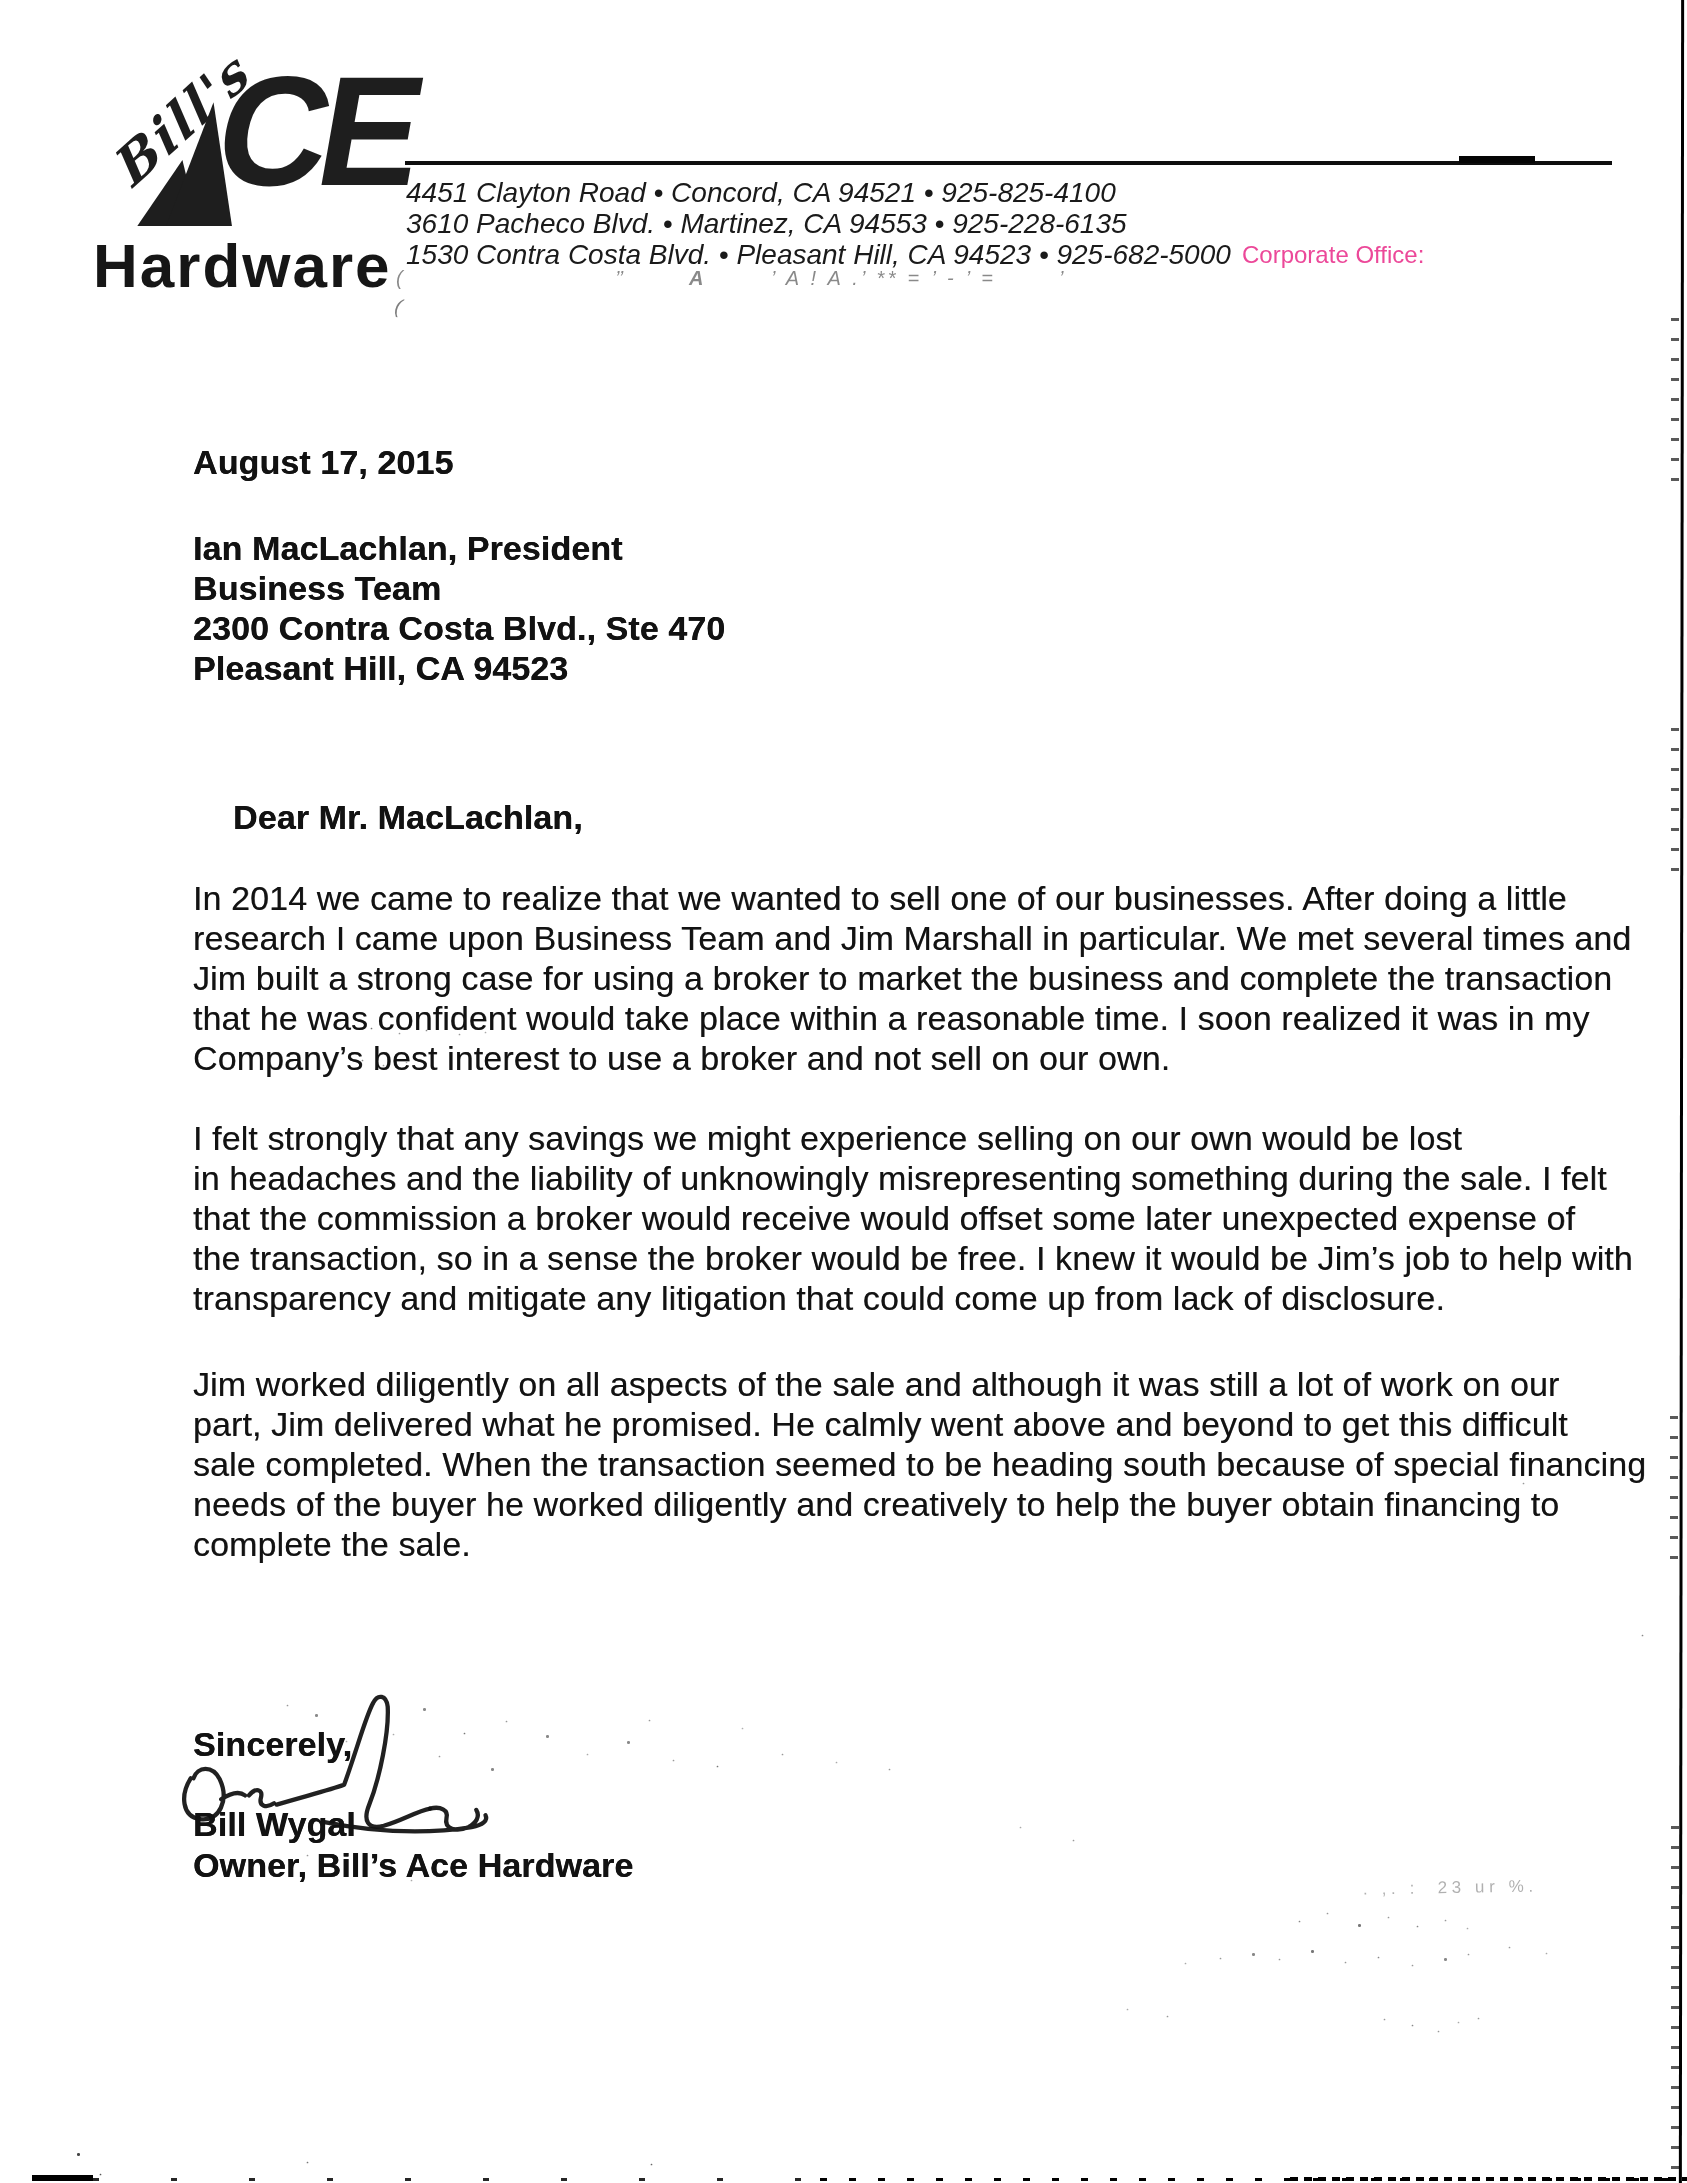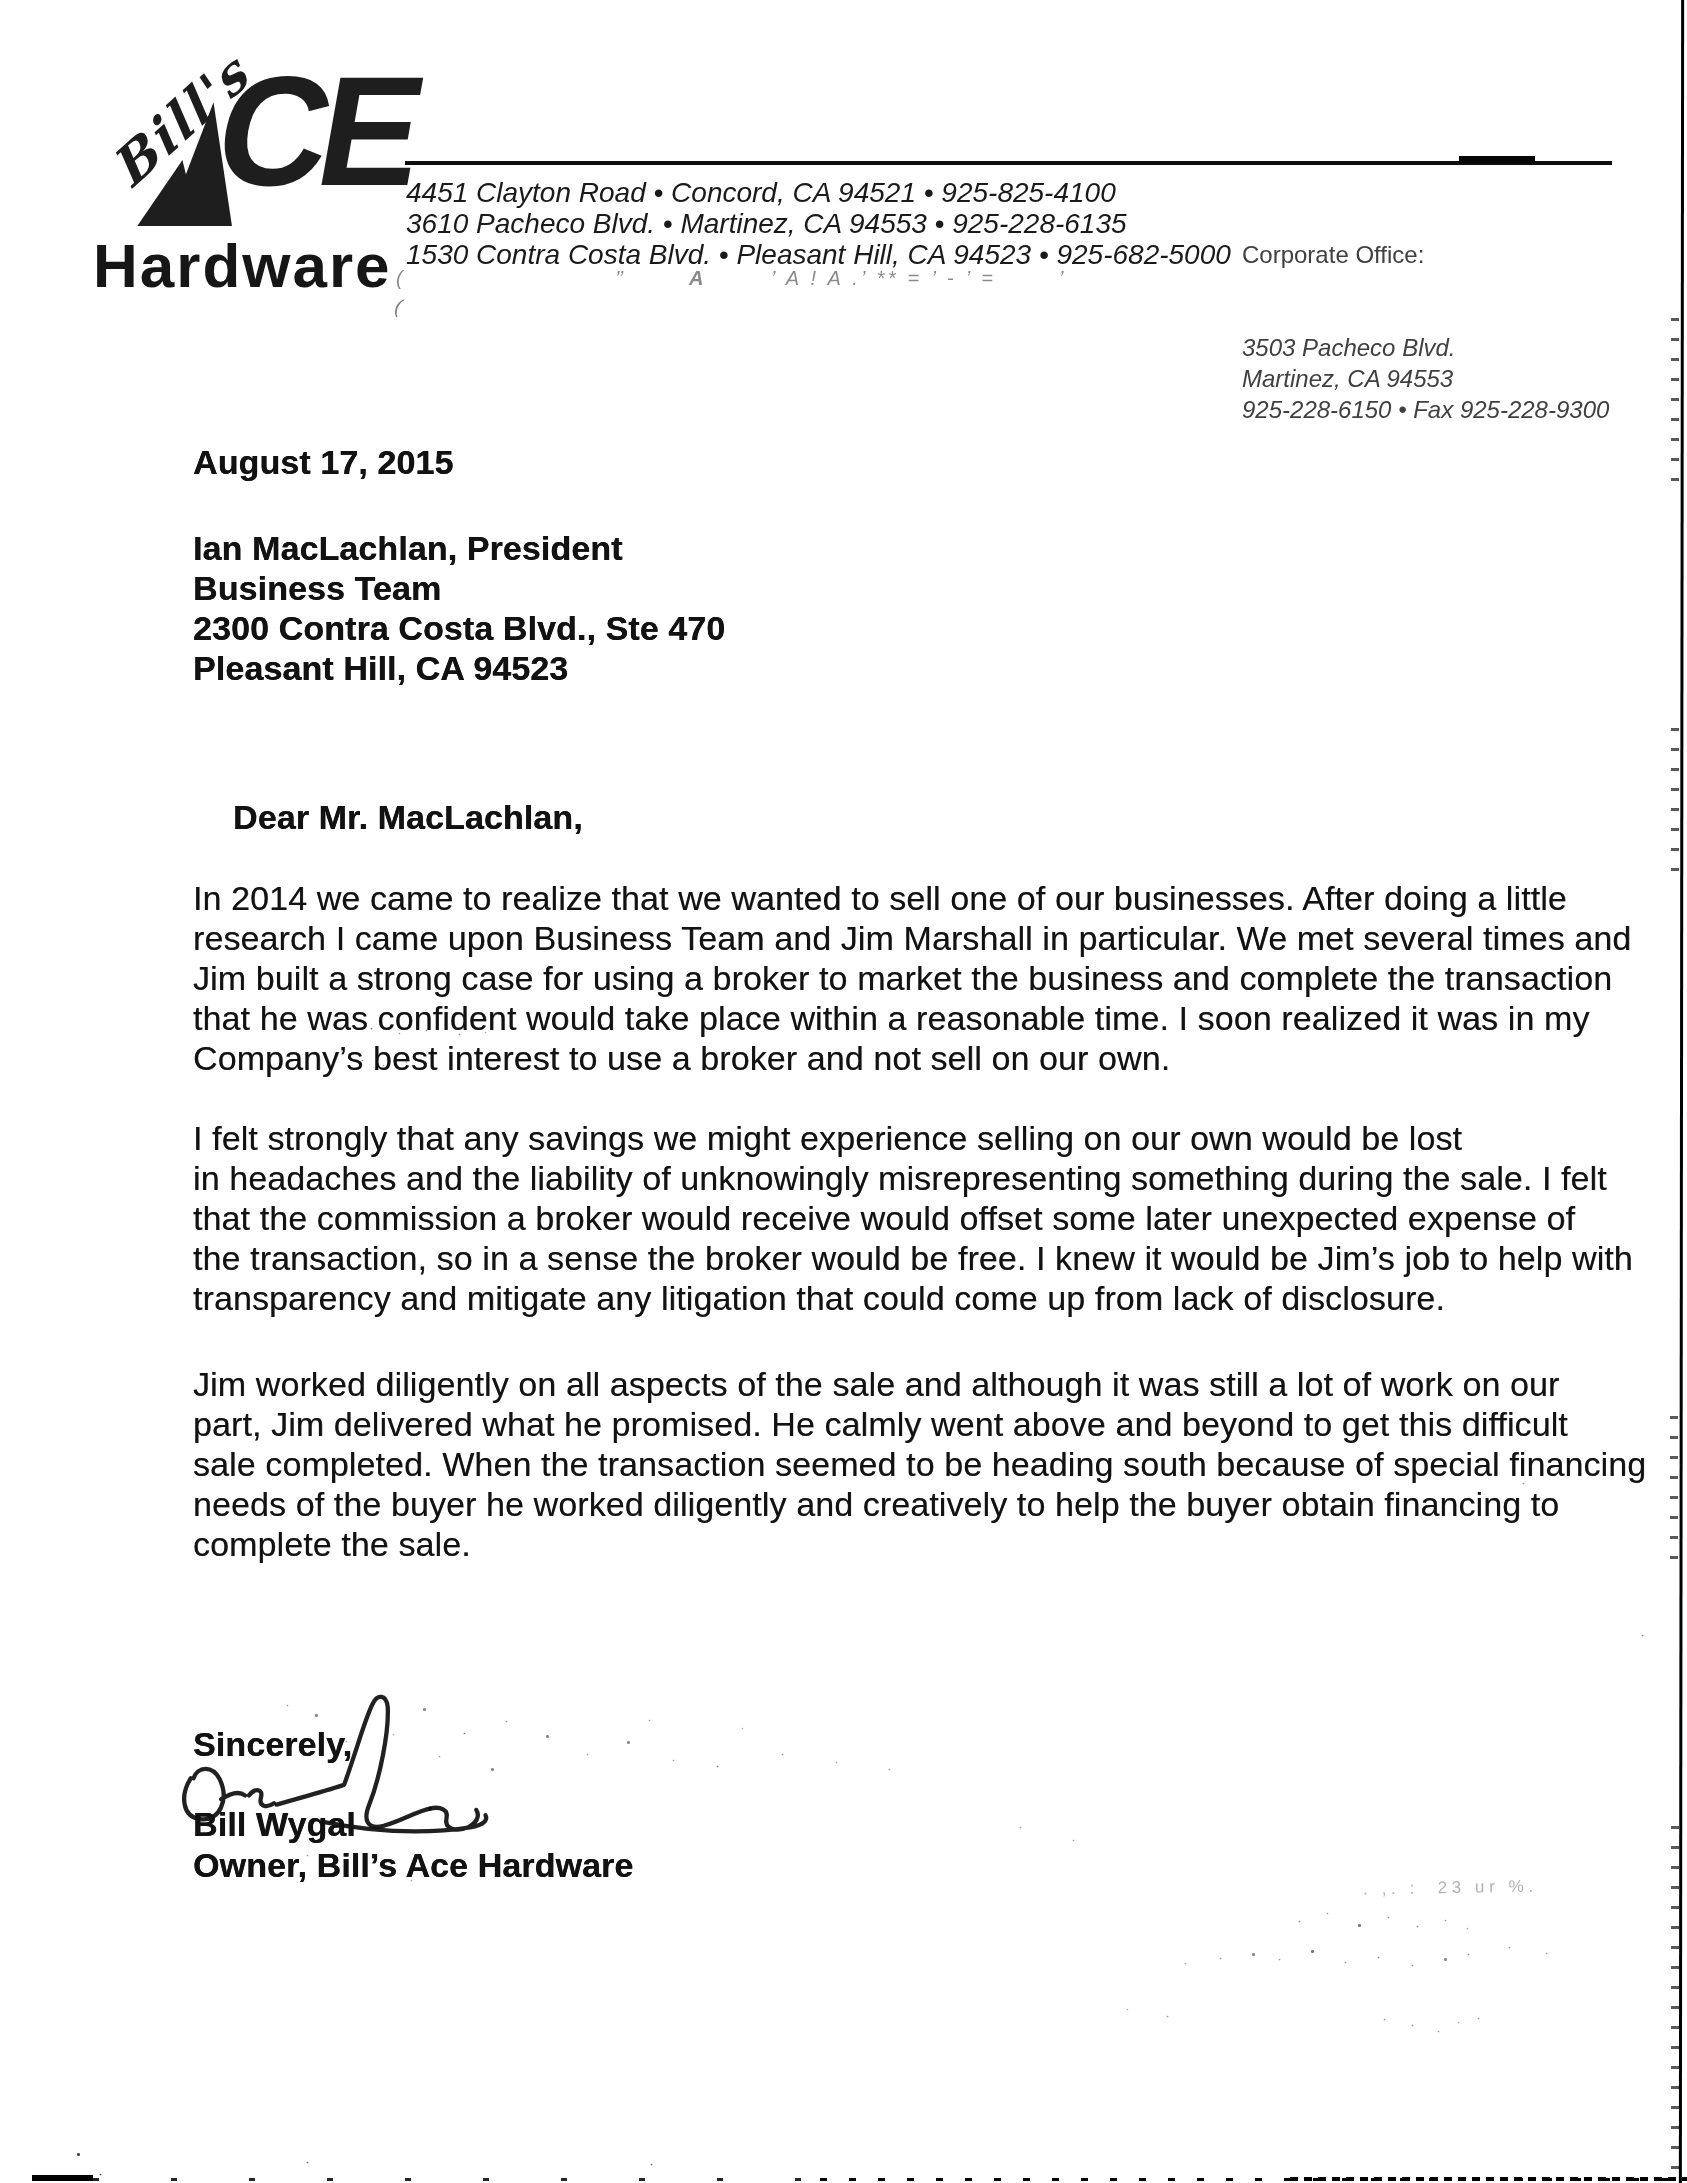"Corporate Office:" .lh-corporate { color: #404040 -> #ec4899 }
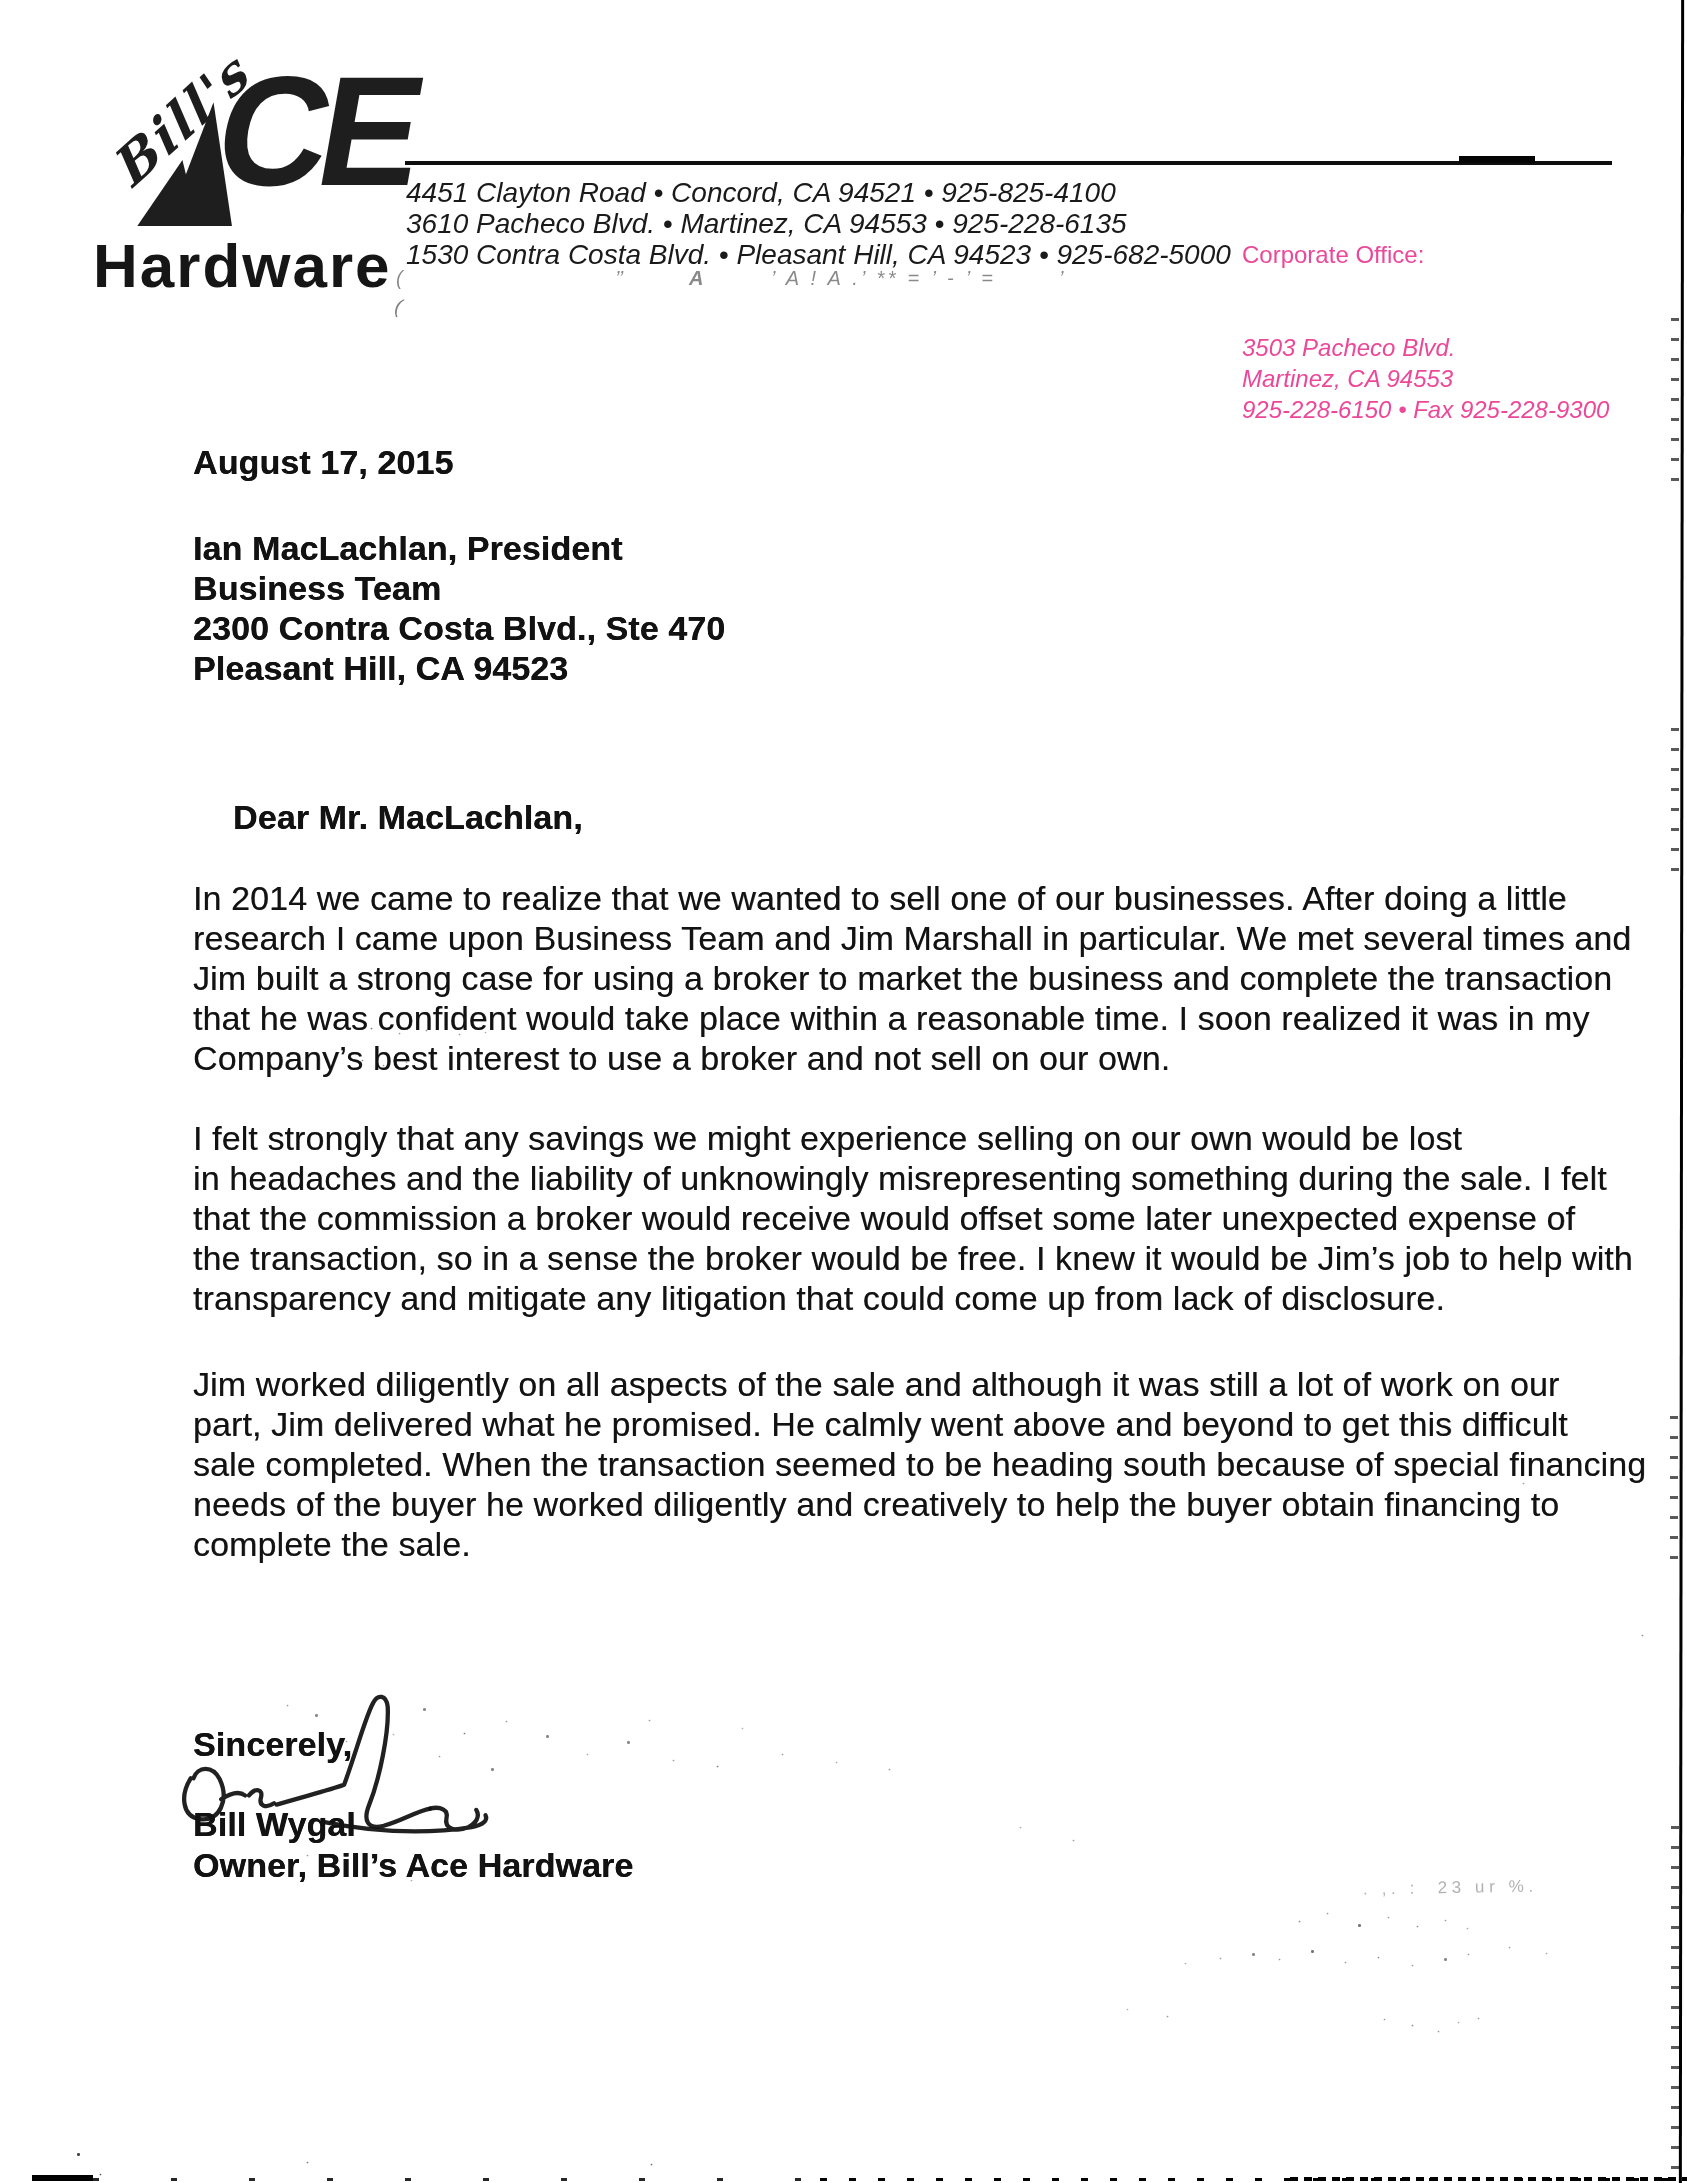"3503 Pacheco Blvd." div.corp-lines { html: <div>3503 Pacheco Blvd. Martinez, CA 94553 925-228-6150 • Fax 925-228-9300</div> -> none }
